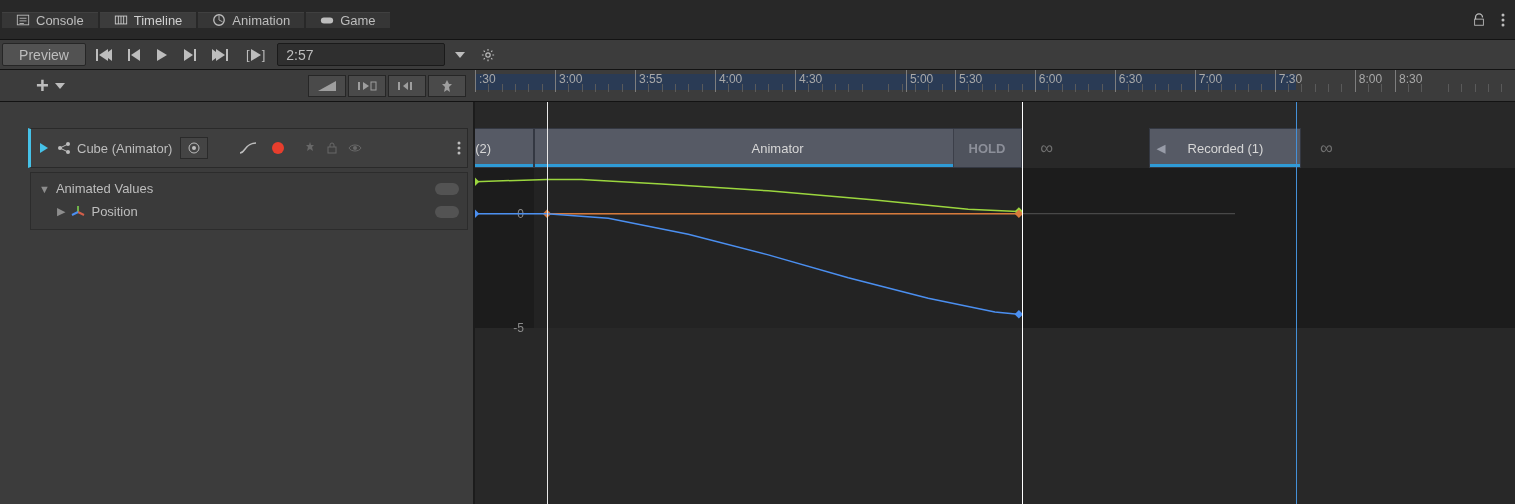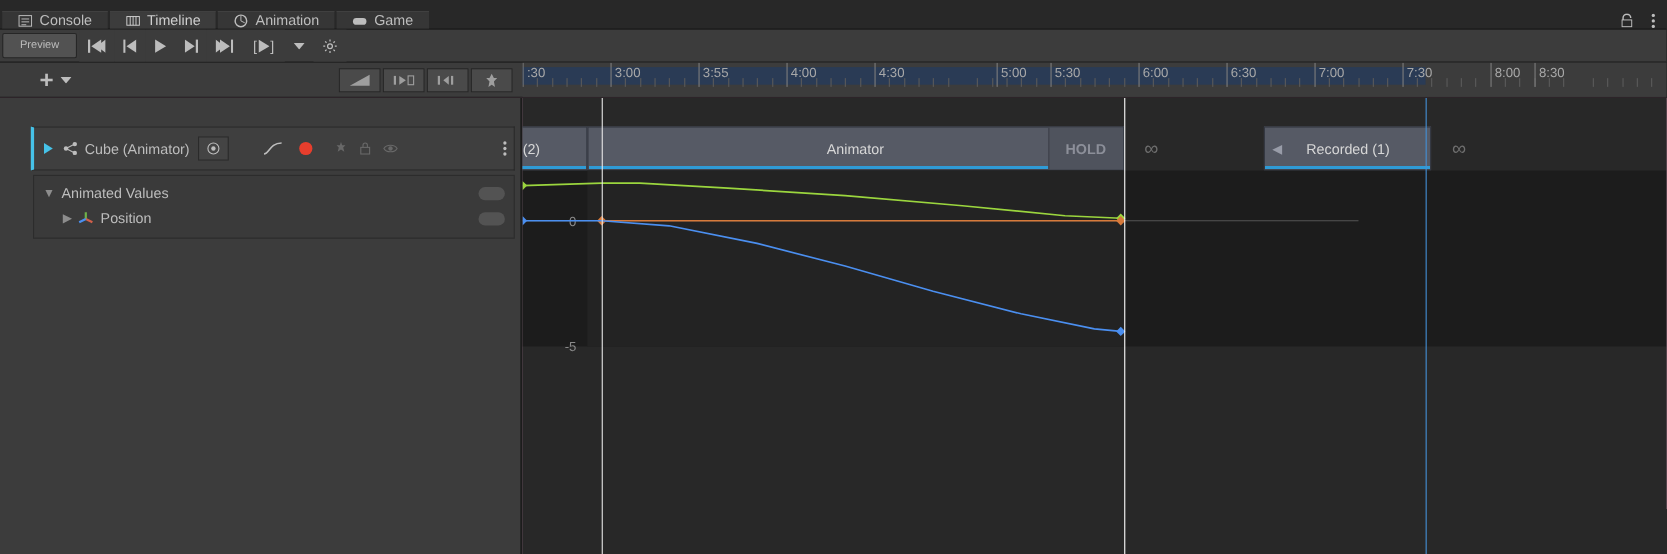"Console" .tabstrip { align-items: flex-end -> center; height: 27px -> 40px }
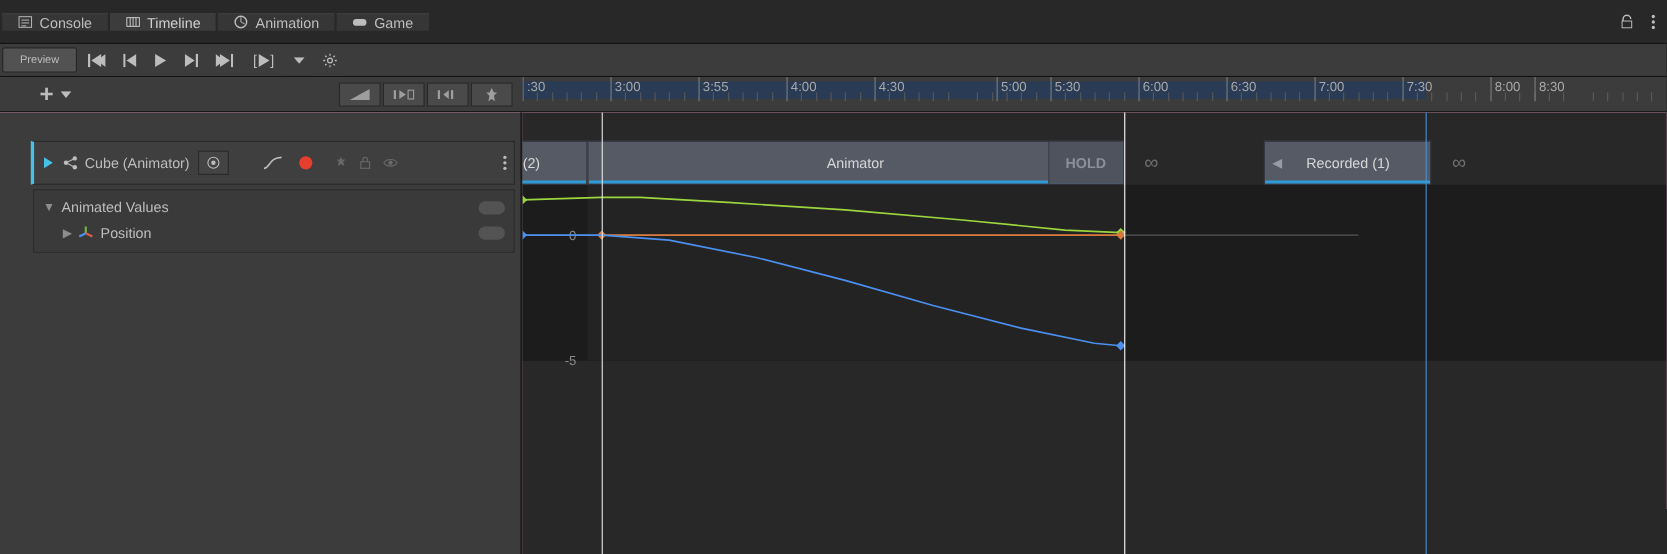"Preview" .btn.preview { font-size: 10px -> 14px; width: 68px -> 84px }
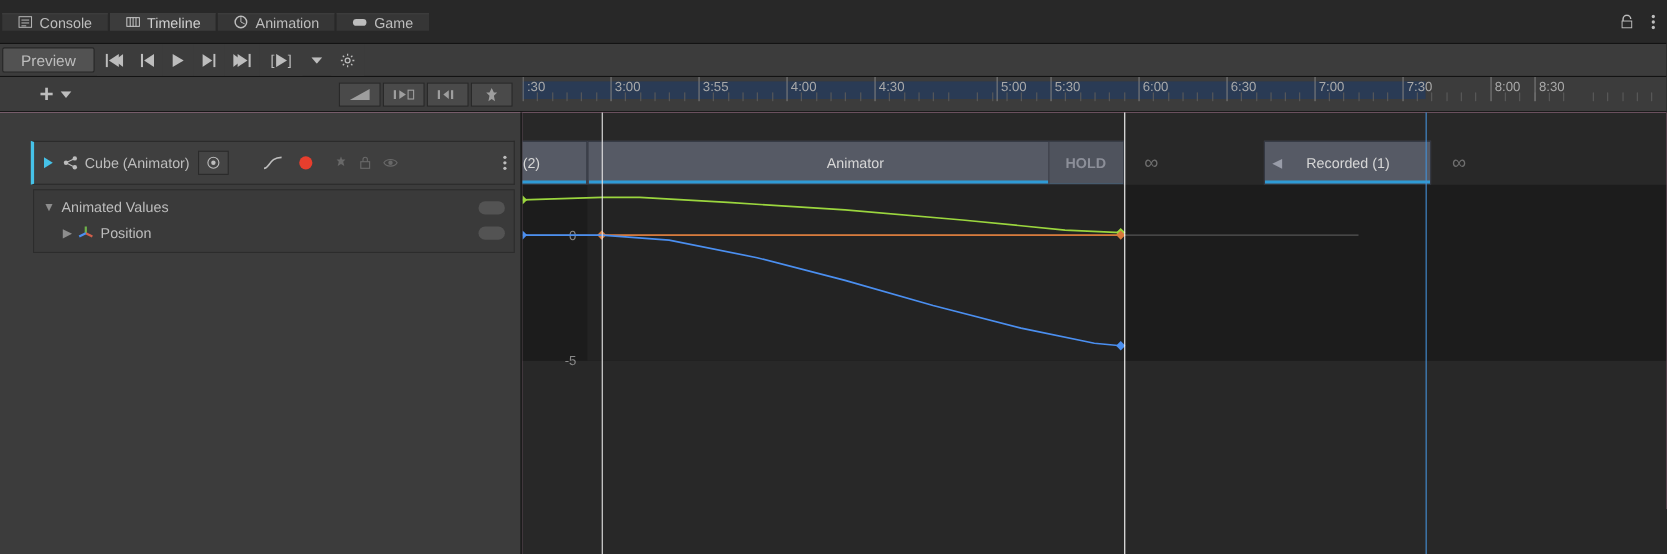"2:57" div.timefield { html: none -> <div> <span>2:57</span> </div> }
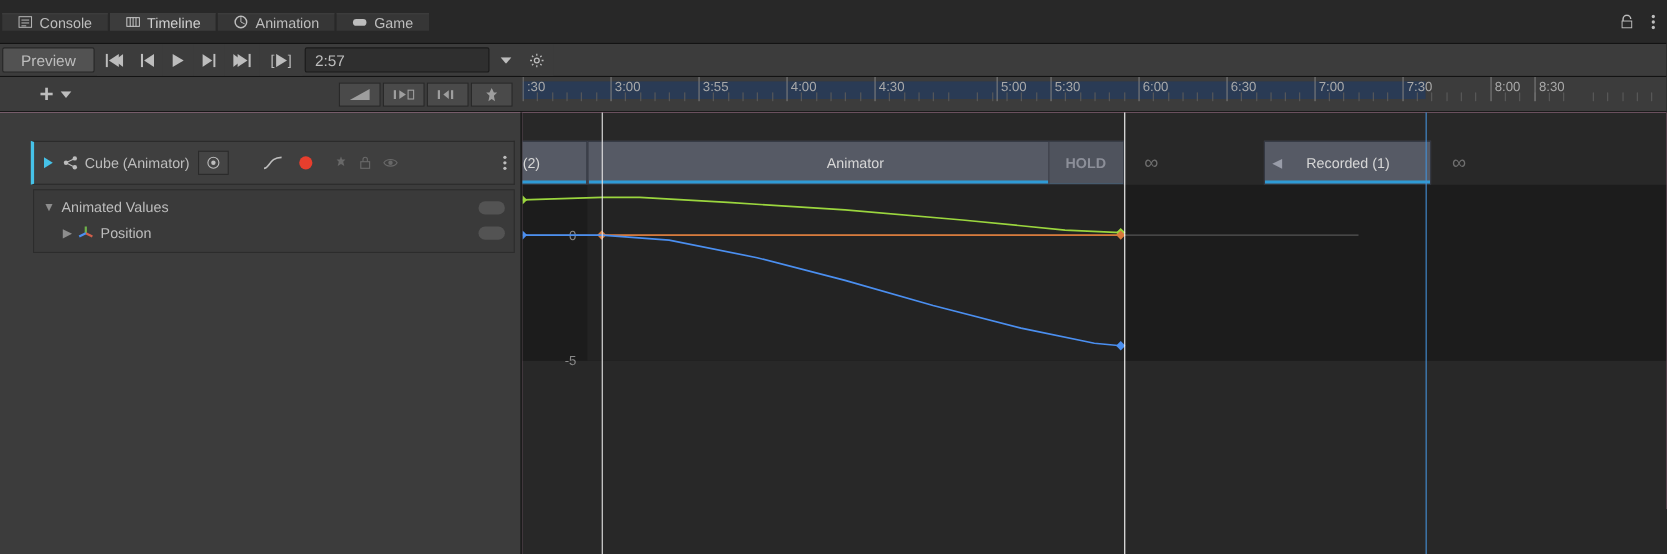"Cube (Animator)" .body { background: #f9a8d4 -> #1d4ed8 }
